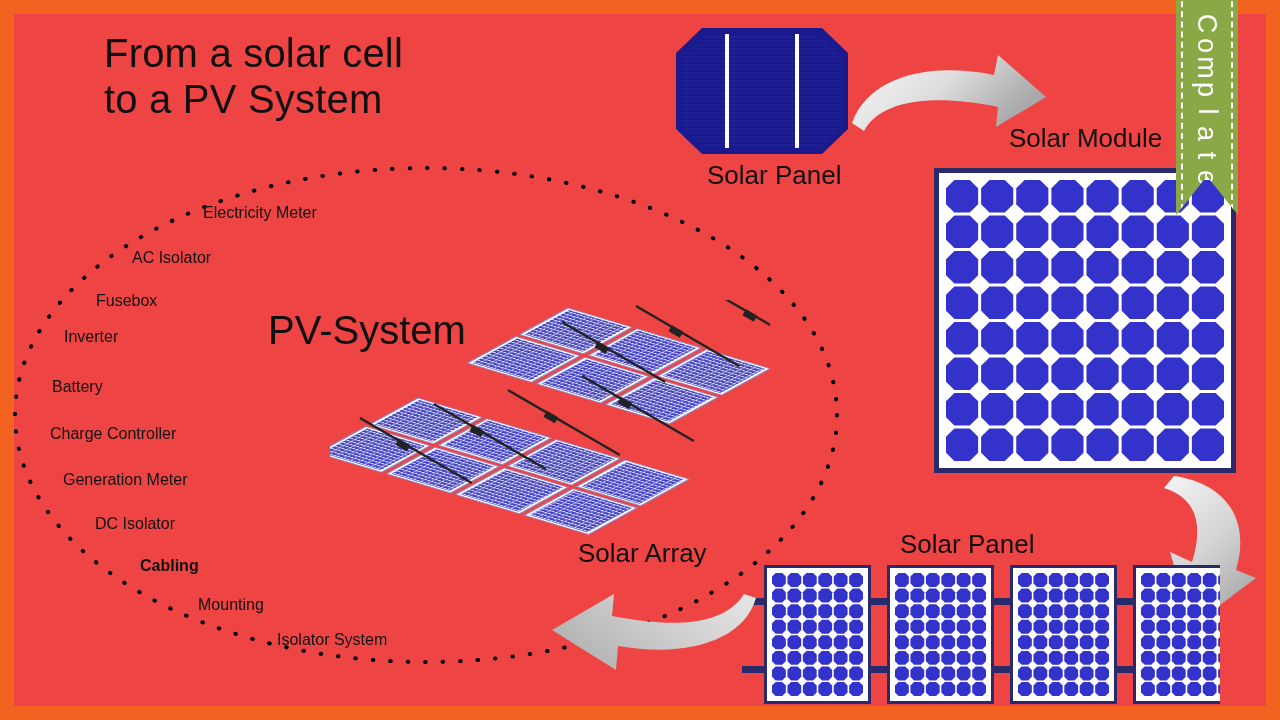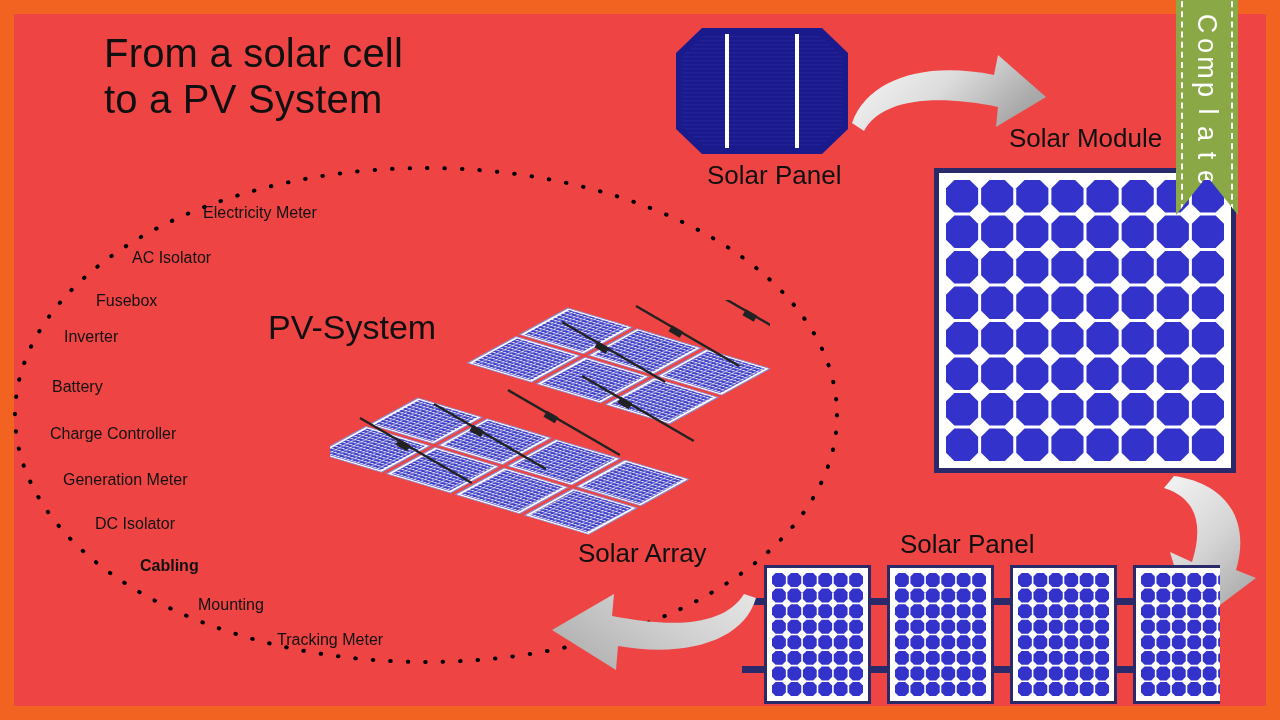"PV-System" #pv-system-label { font-size: 34px -> 40px }
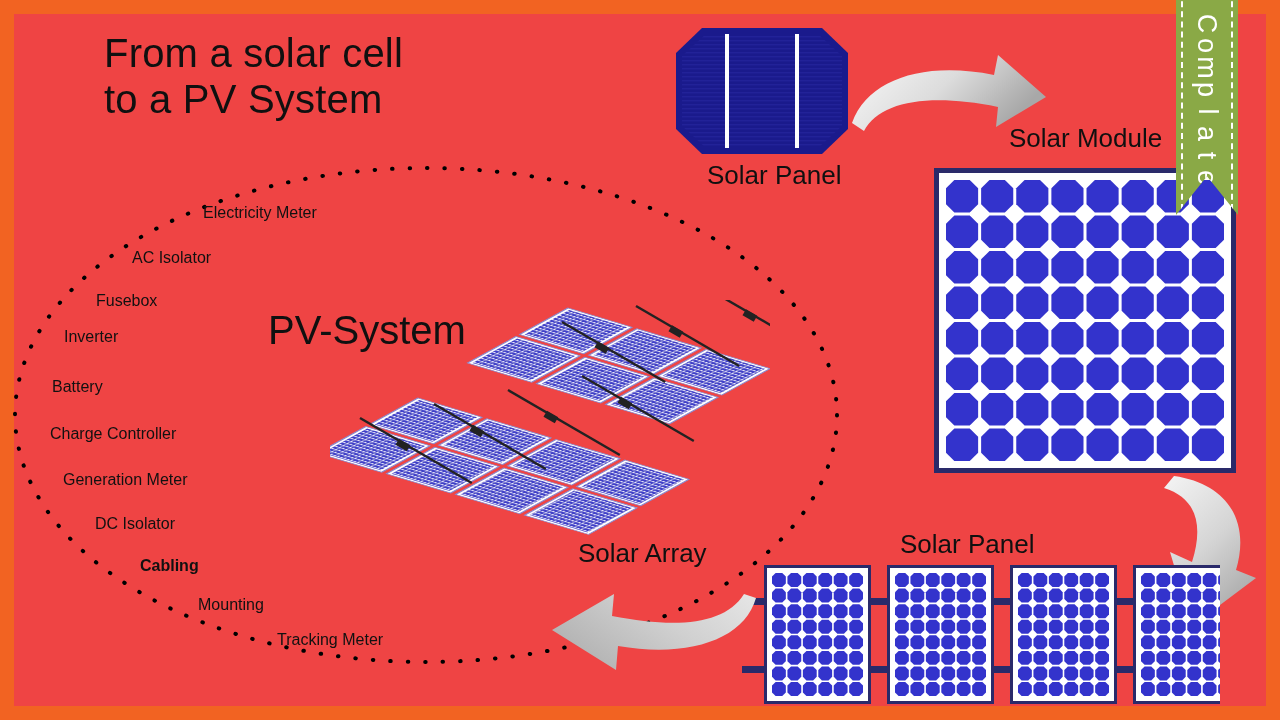"Tracking Meter" div.comp { text: Tracking Meter -> Isolator System }
